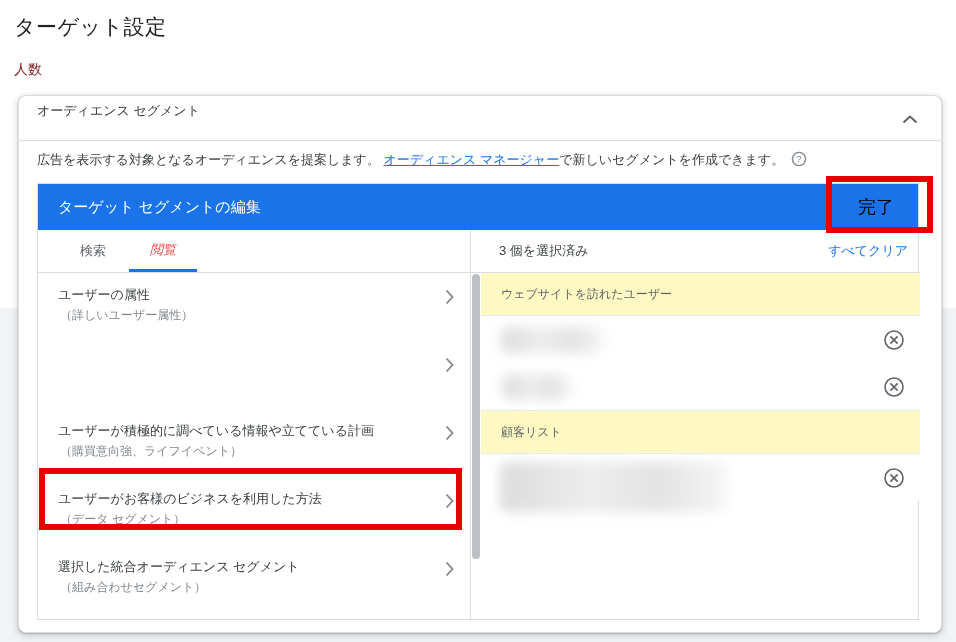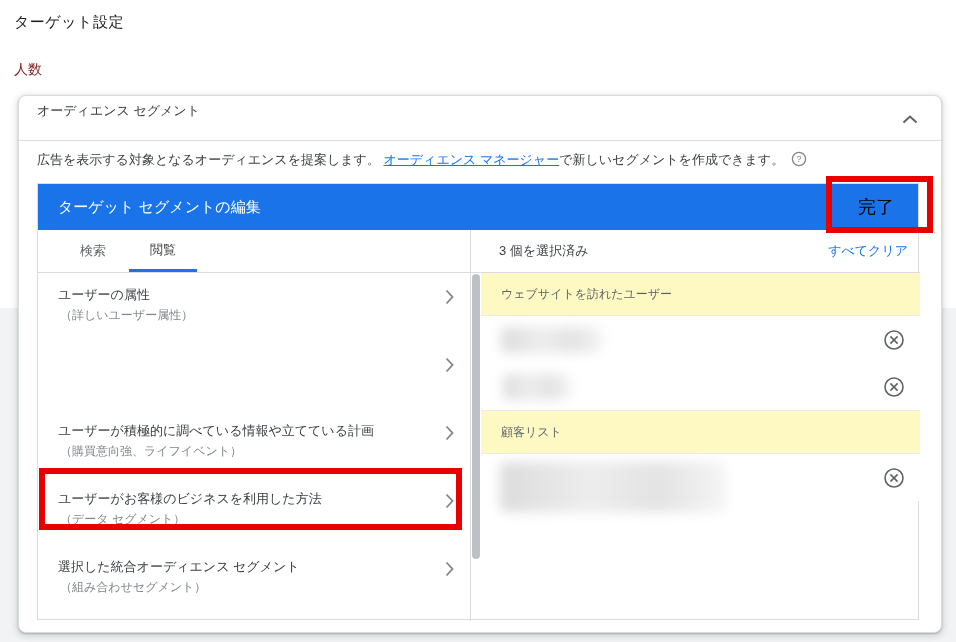"ターゲット設定" .page-title { font-size: 15px -> 21px }
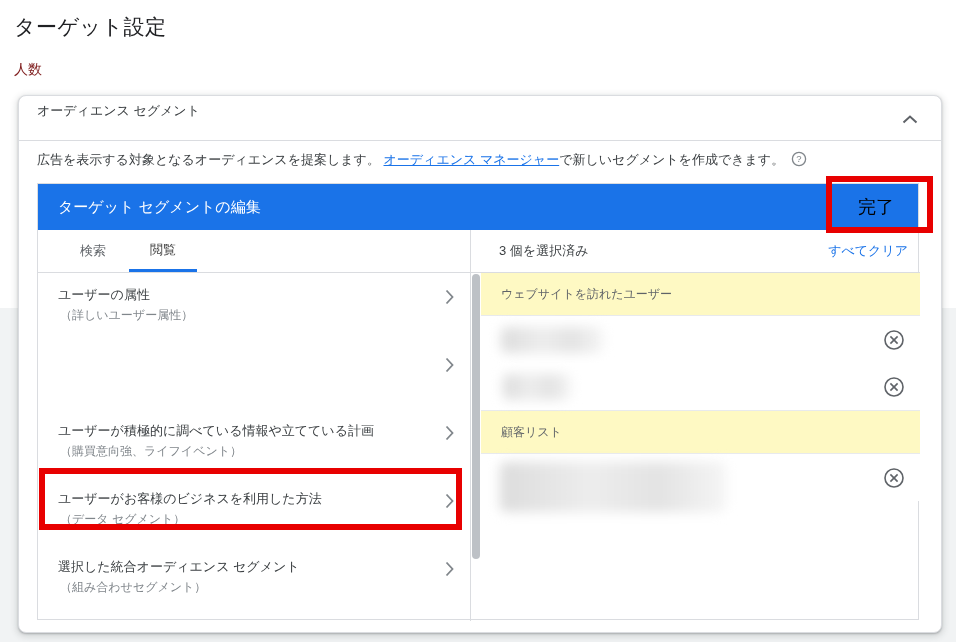"閲覧" .tab-active { color: #404040 -> #ef4444; font-style: none -> italic }
